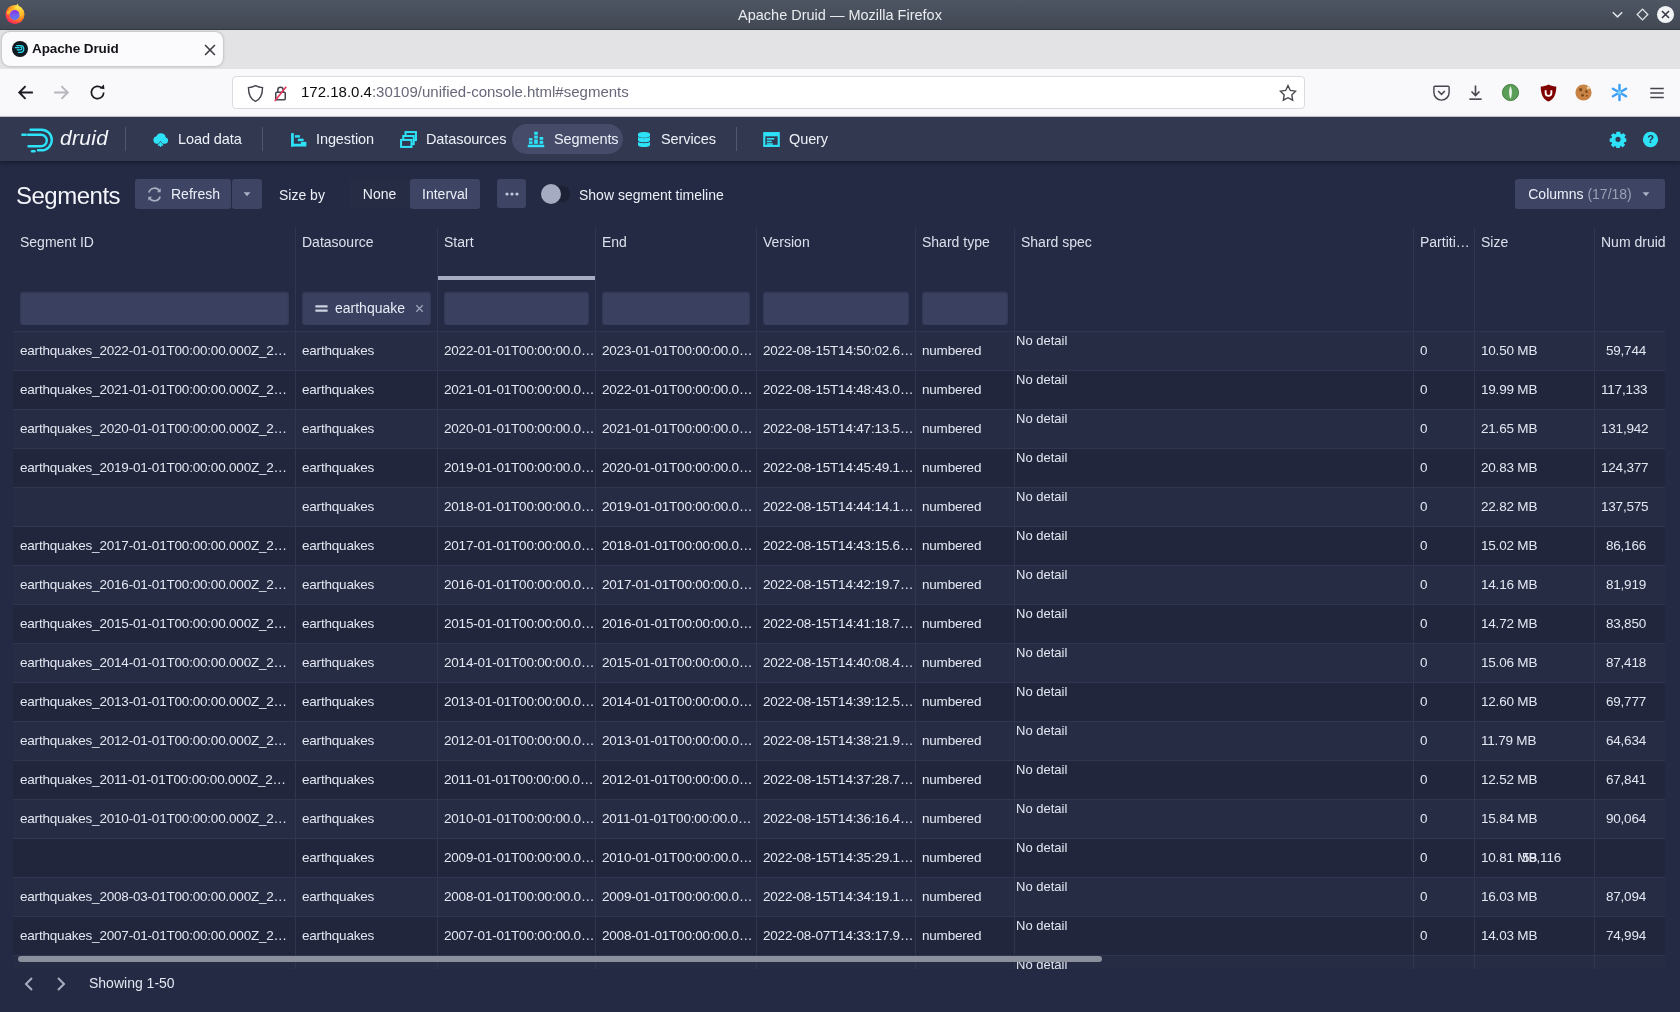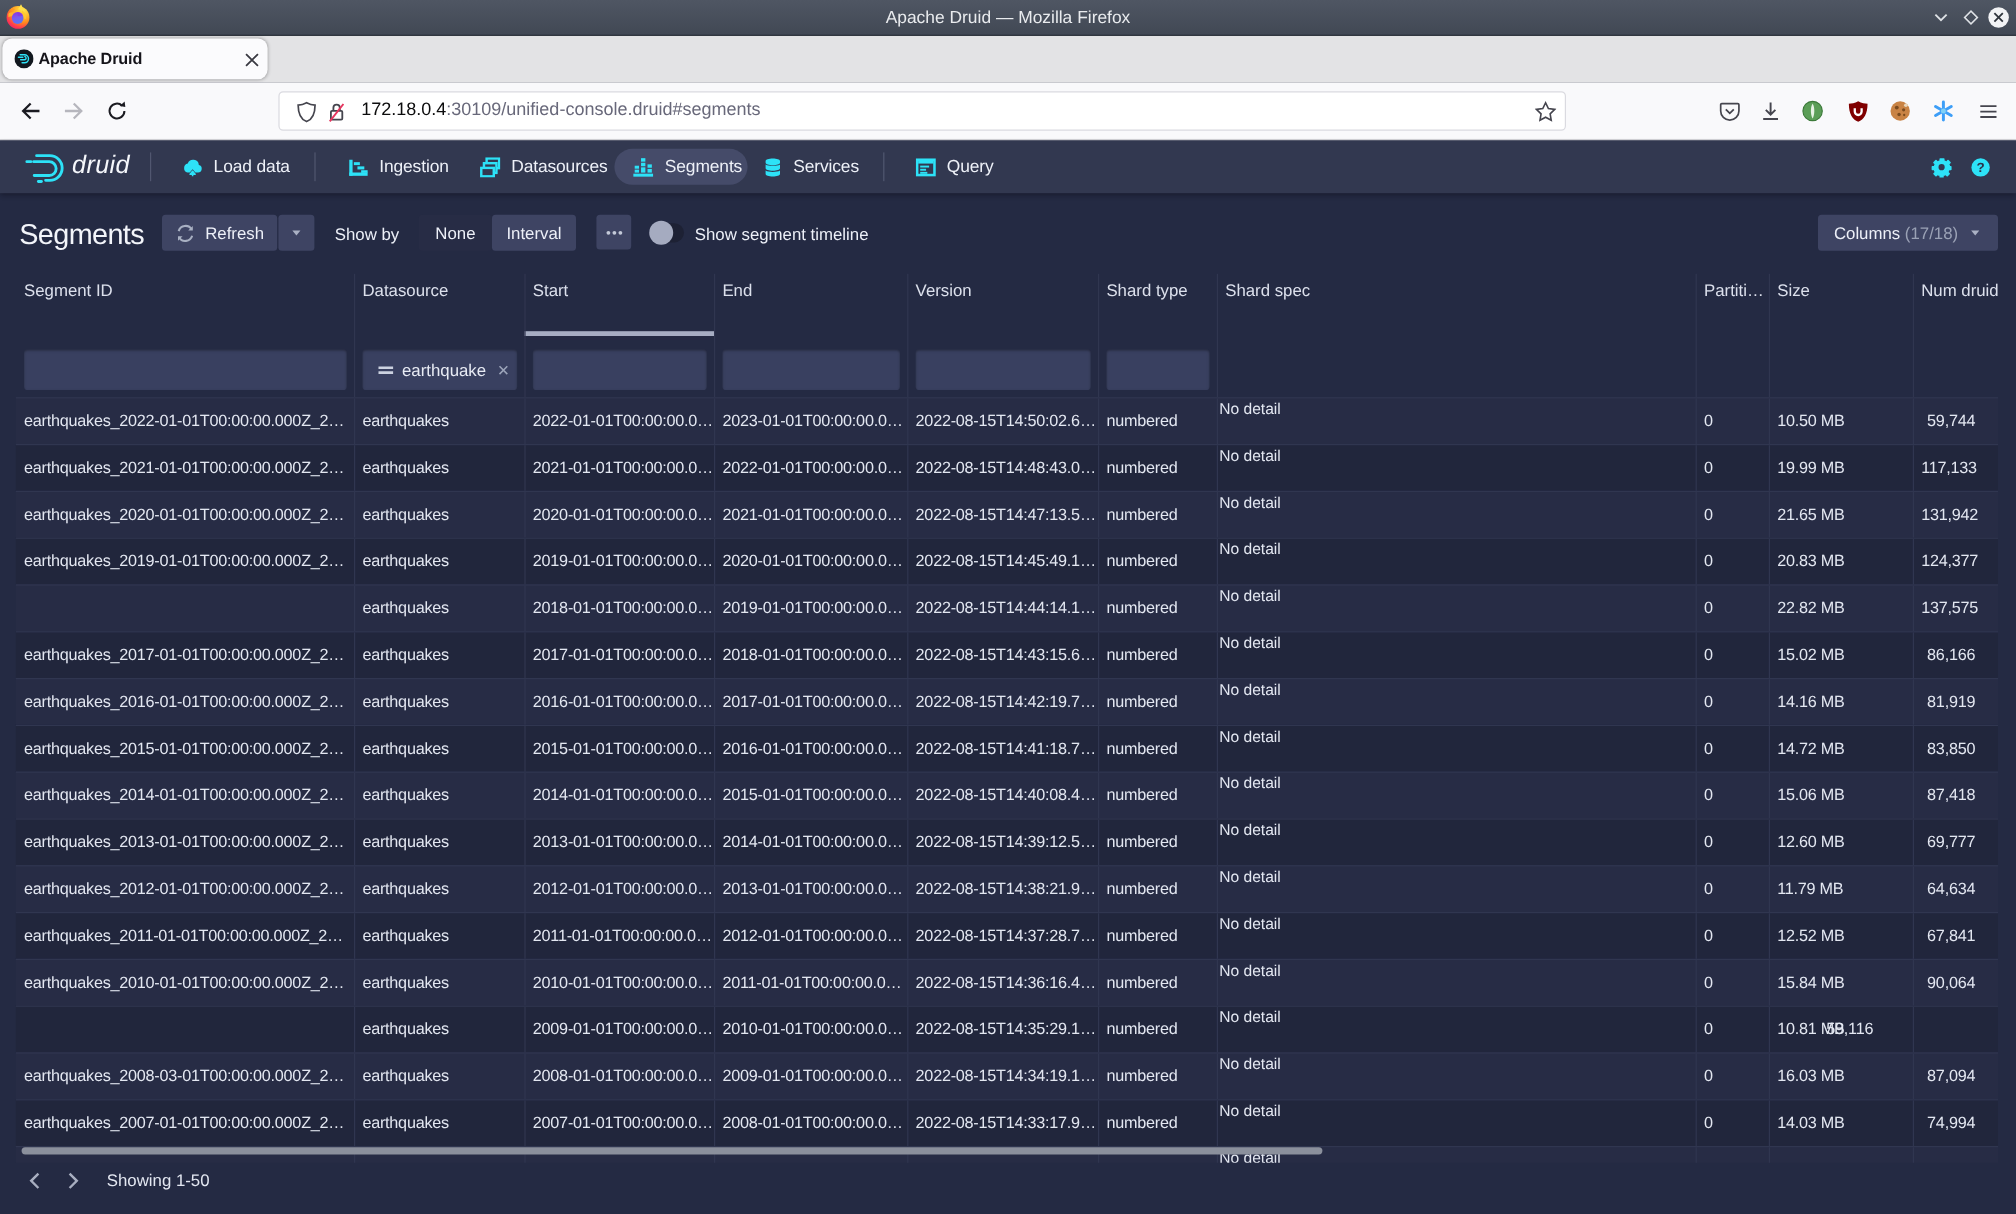":30109/unified-console.druid#segments" span { text: :30109/unified-console.druid -> :30109/unified-console.html }
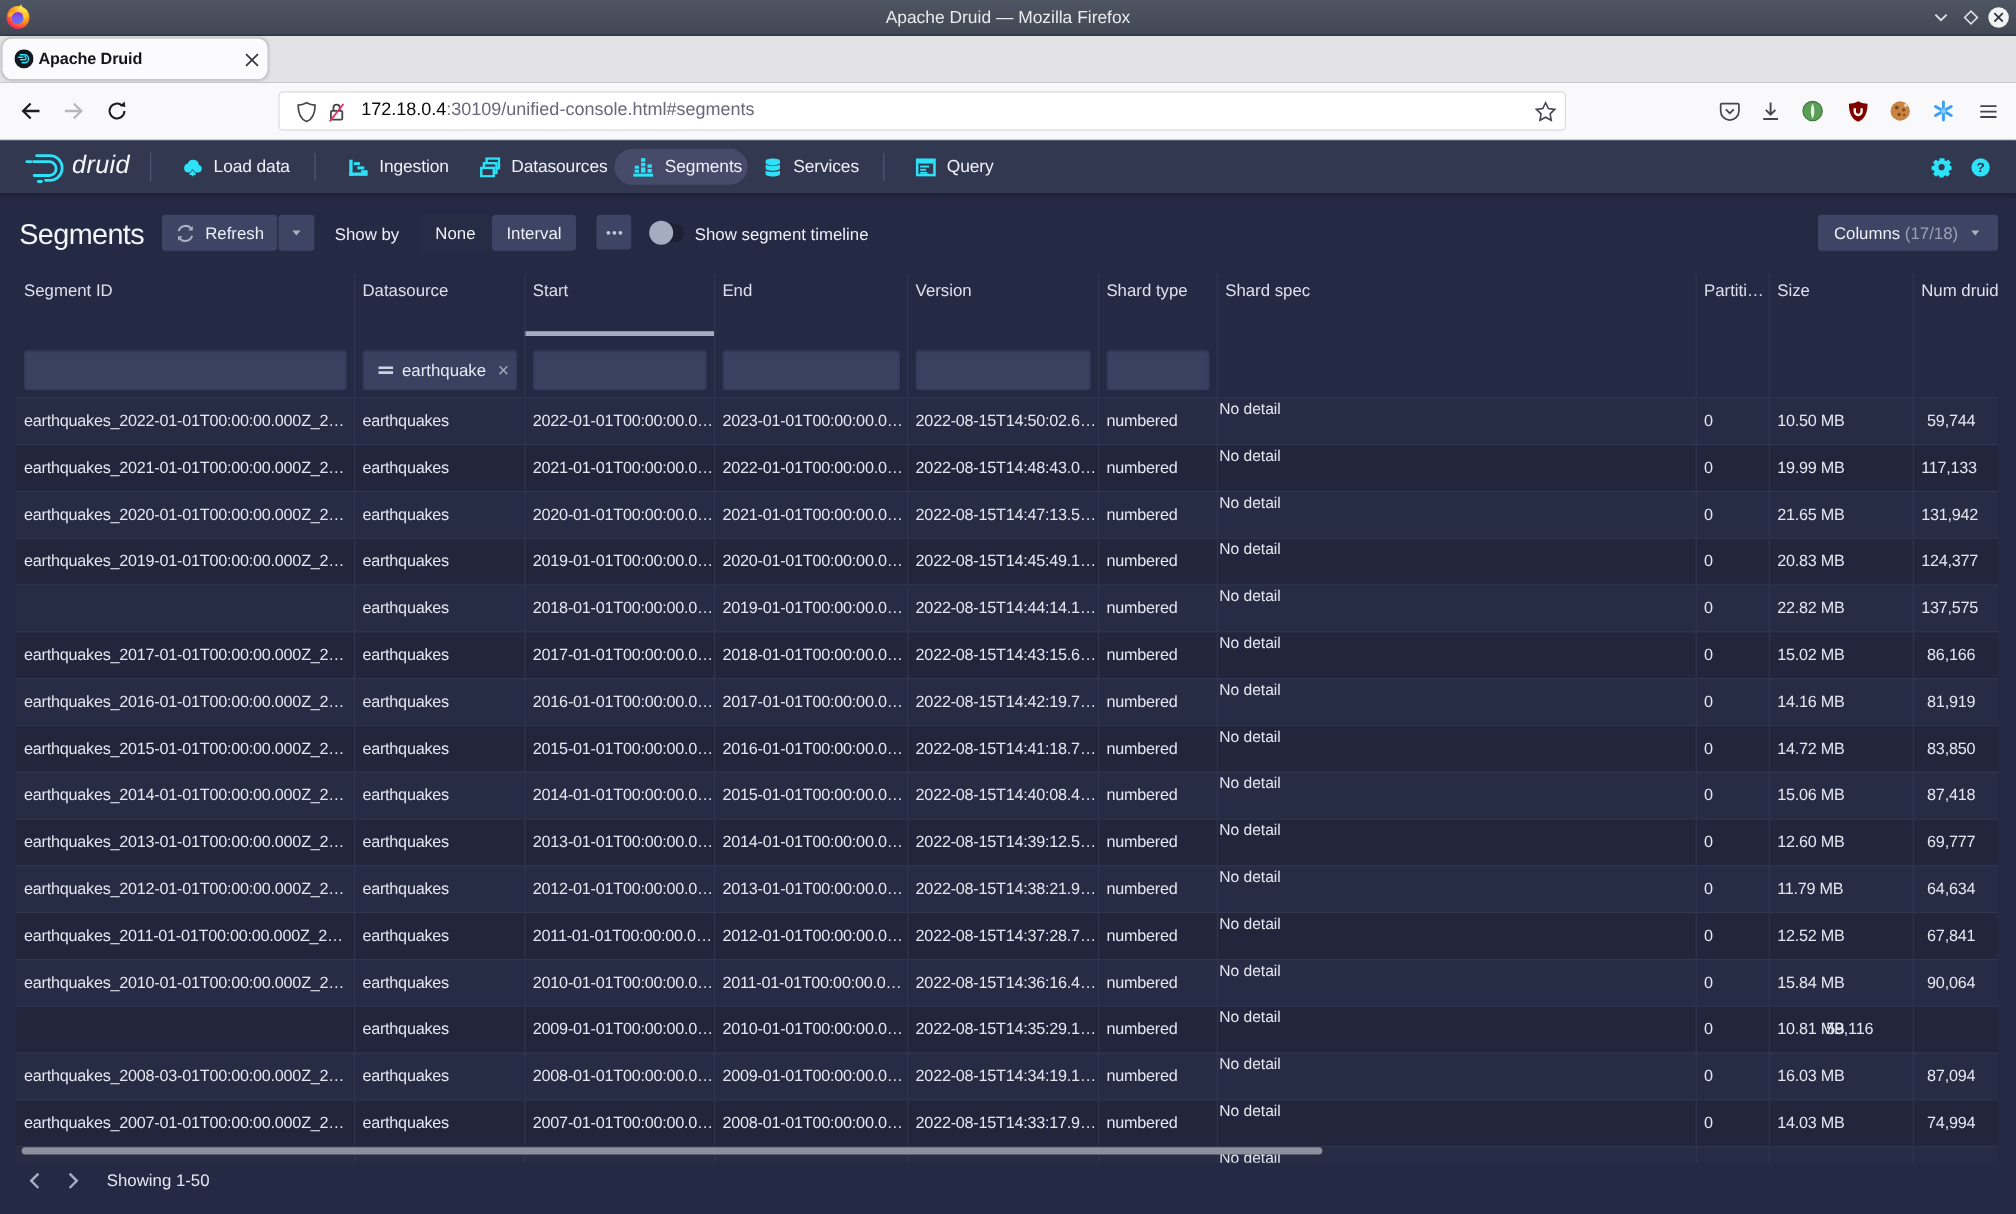"Show by" div.lbl { text: Show -> Size }
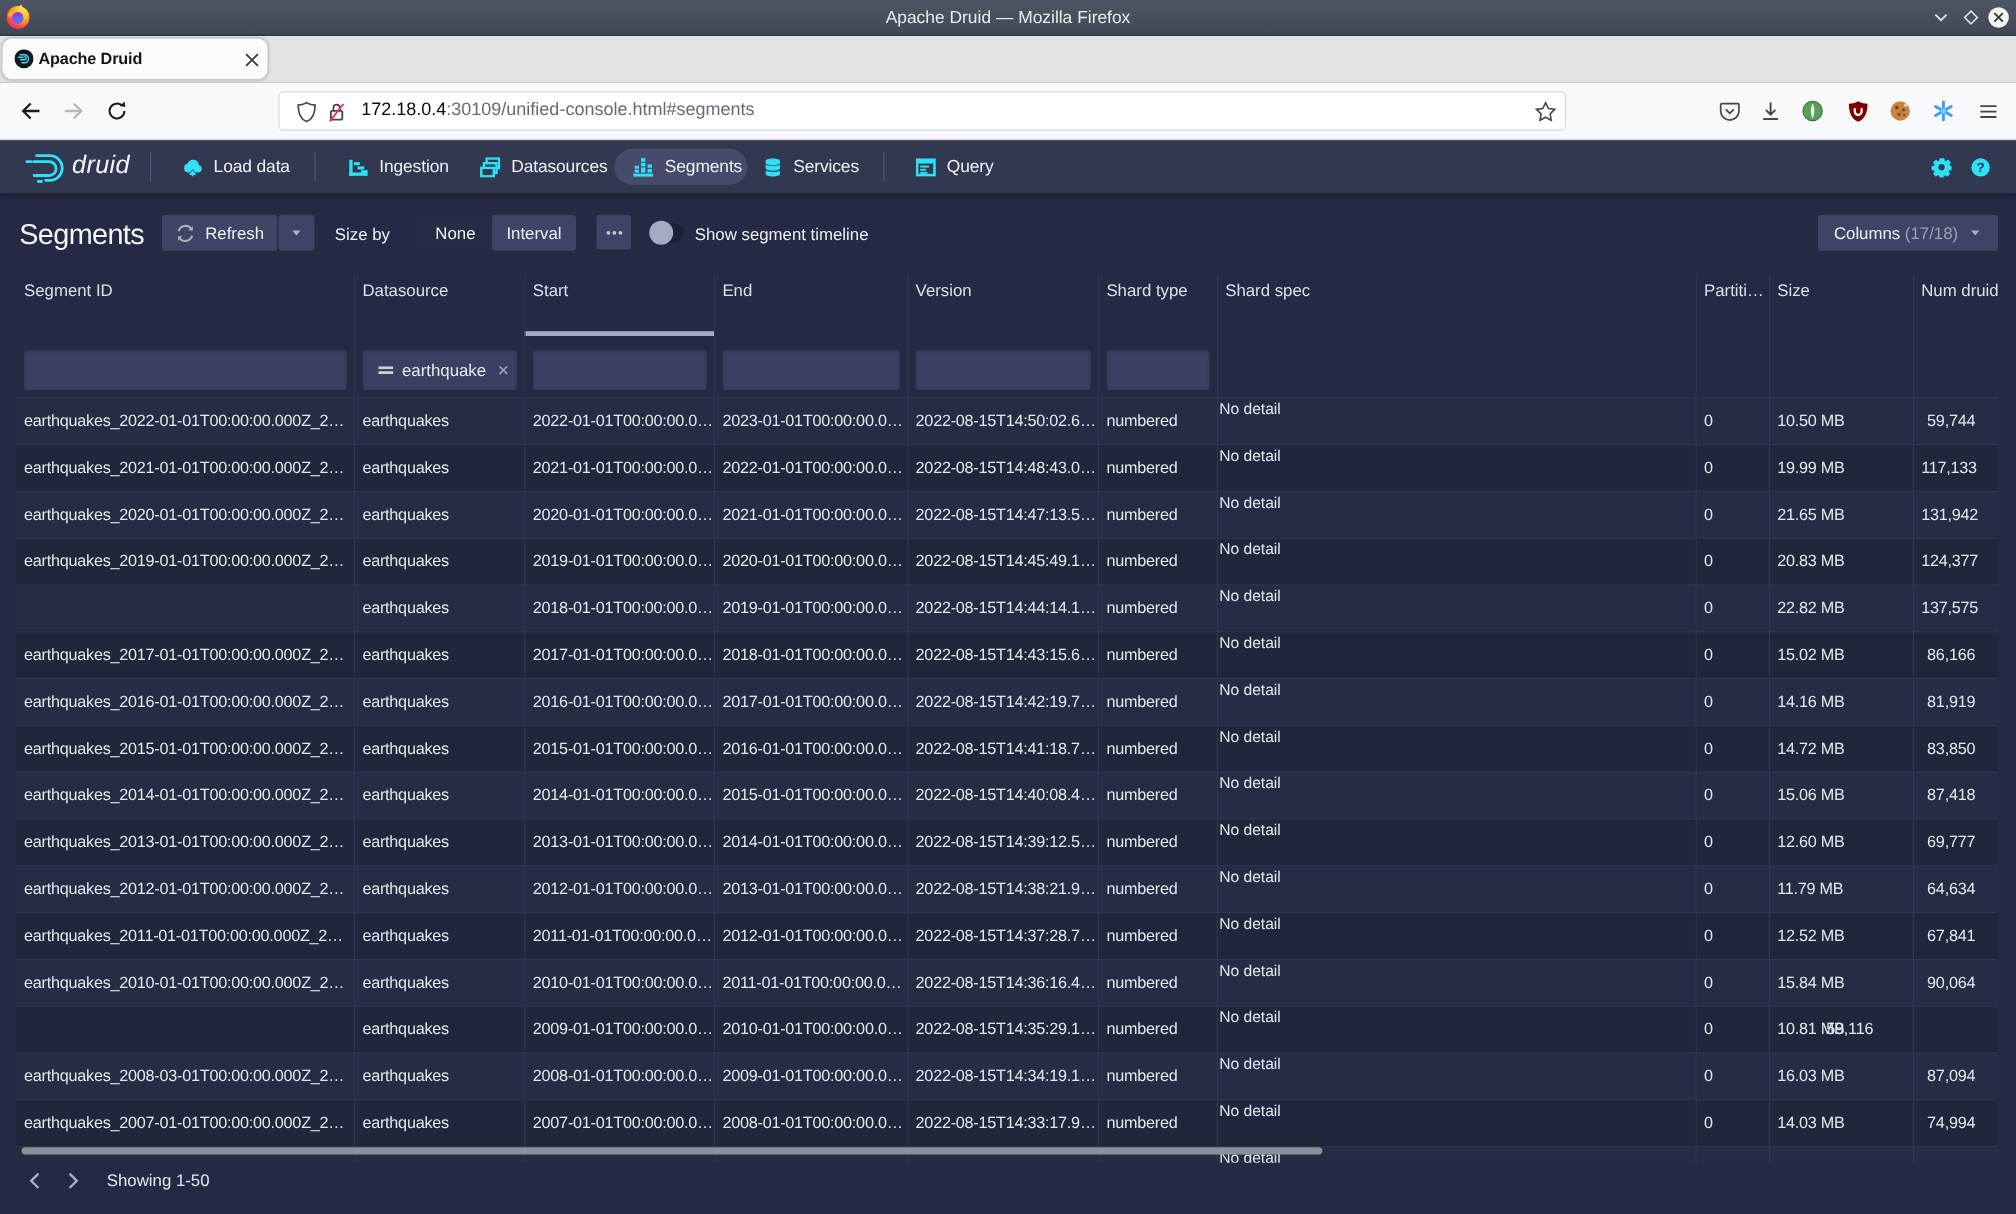"2022-08-15T14:33:17.9…" div.cell { text: 2022-08-15T14:33:17.9 -> 2022-08-07T14:33:17.9 }
